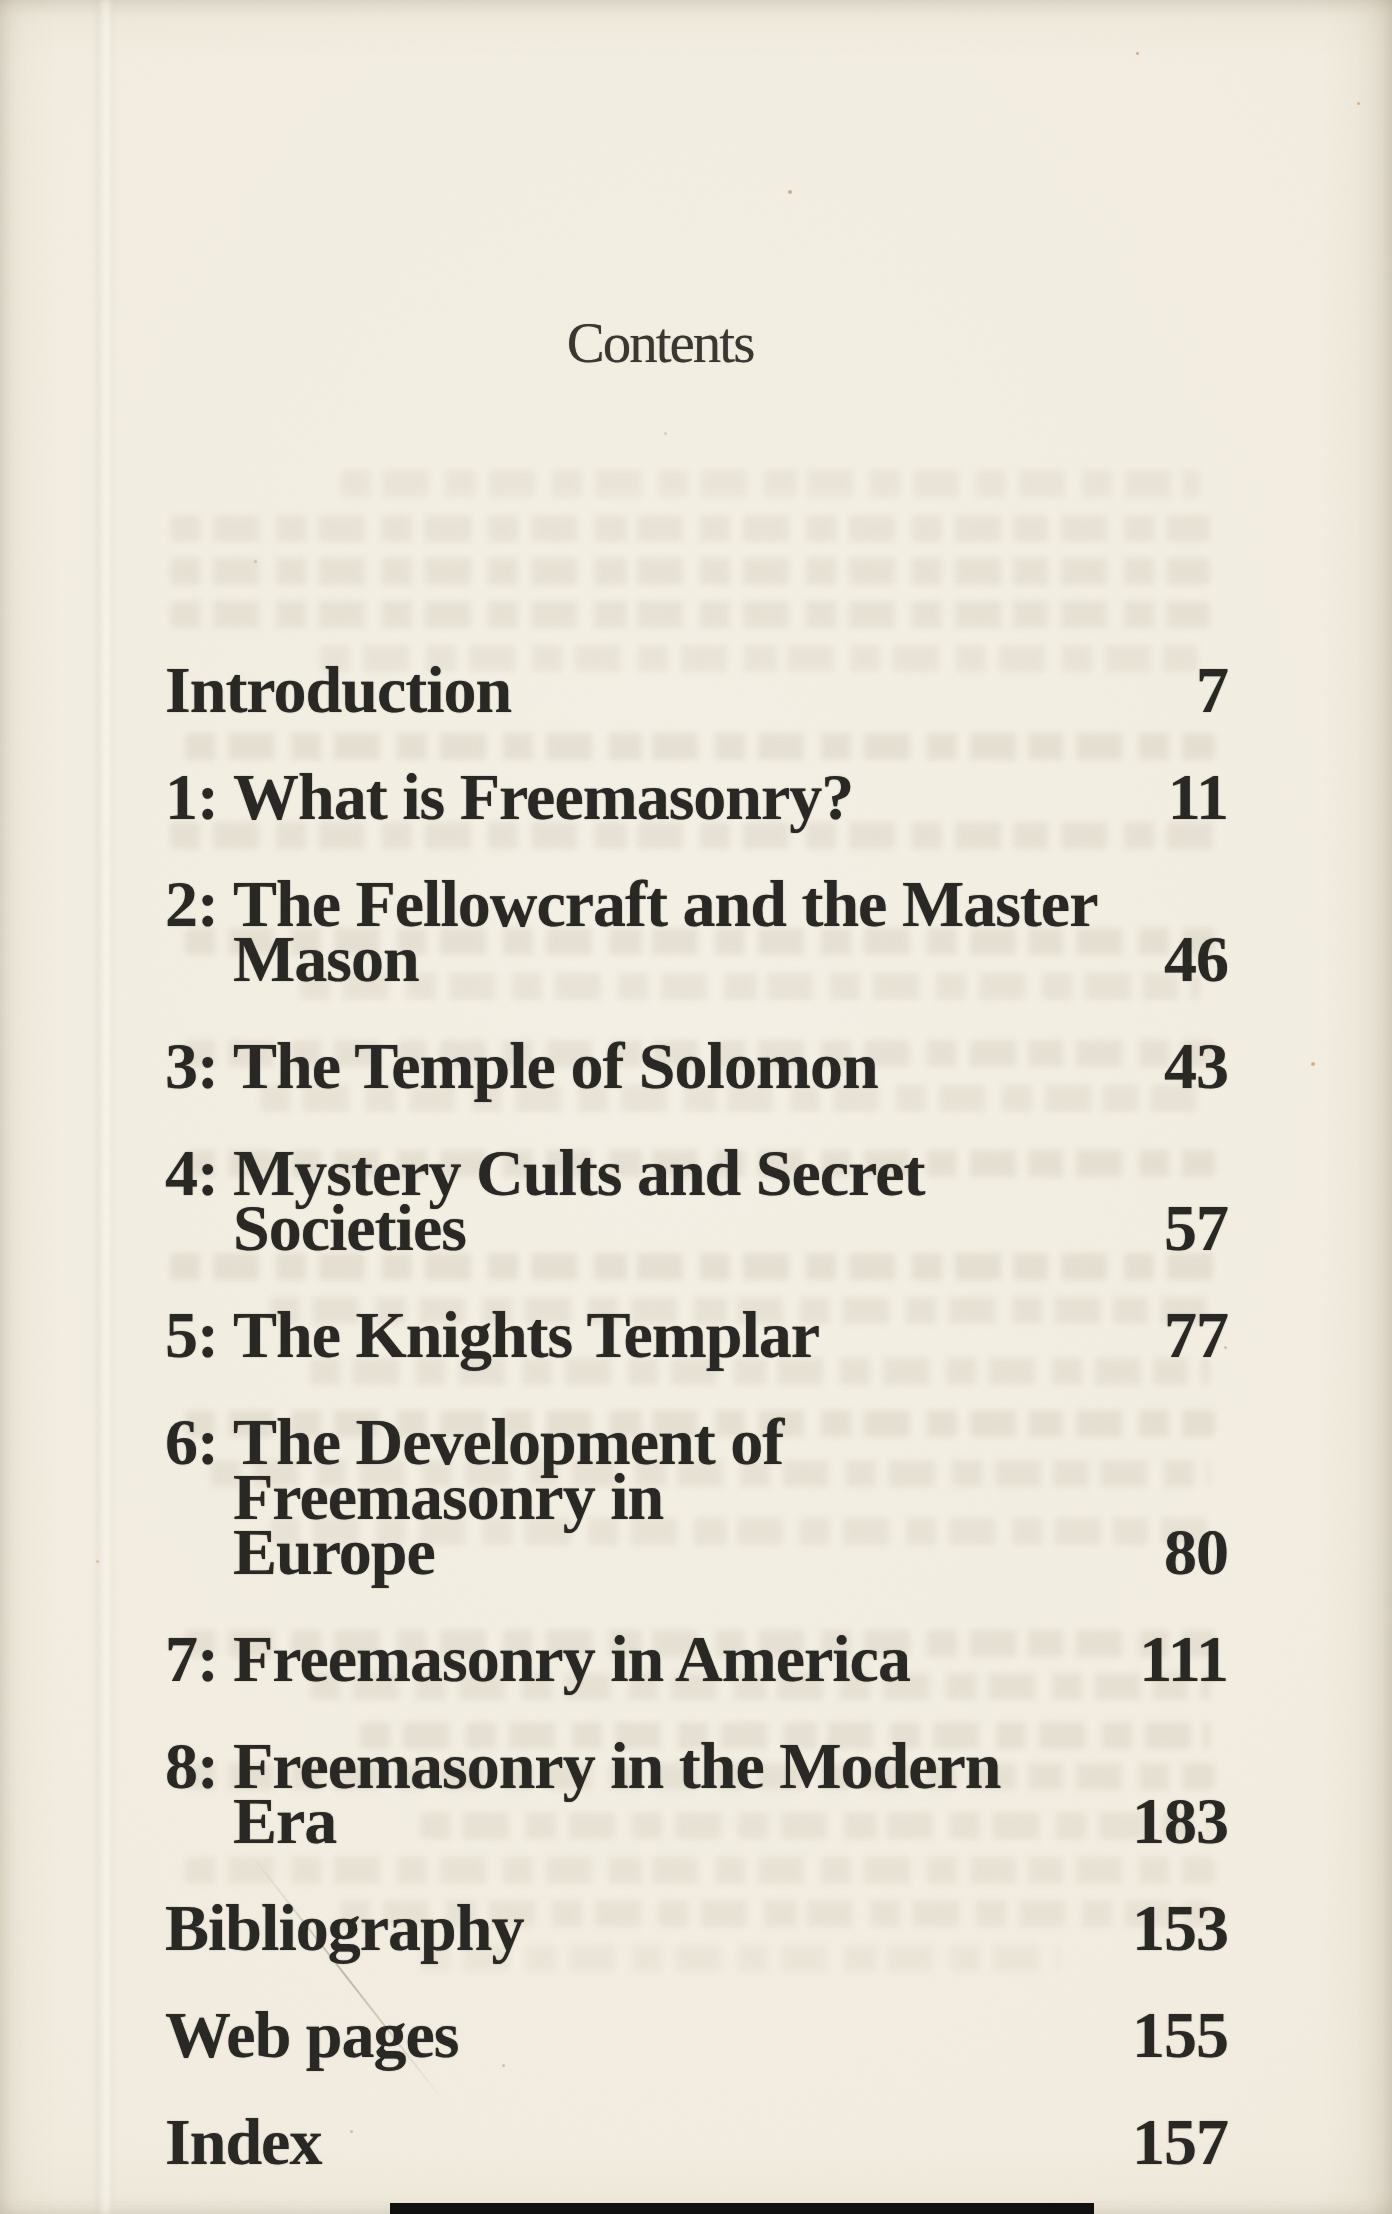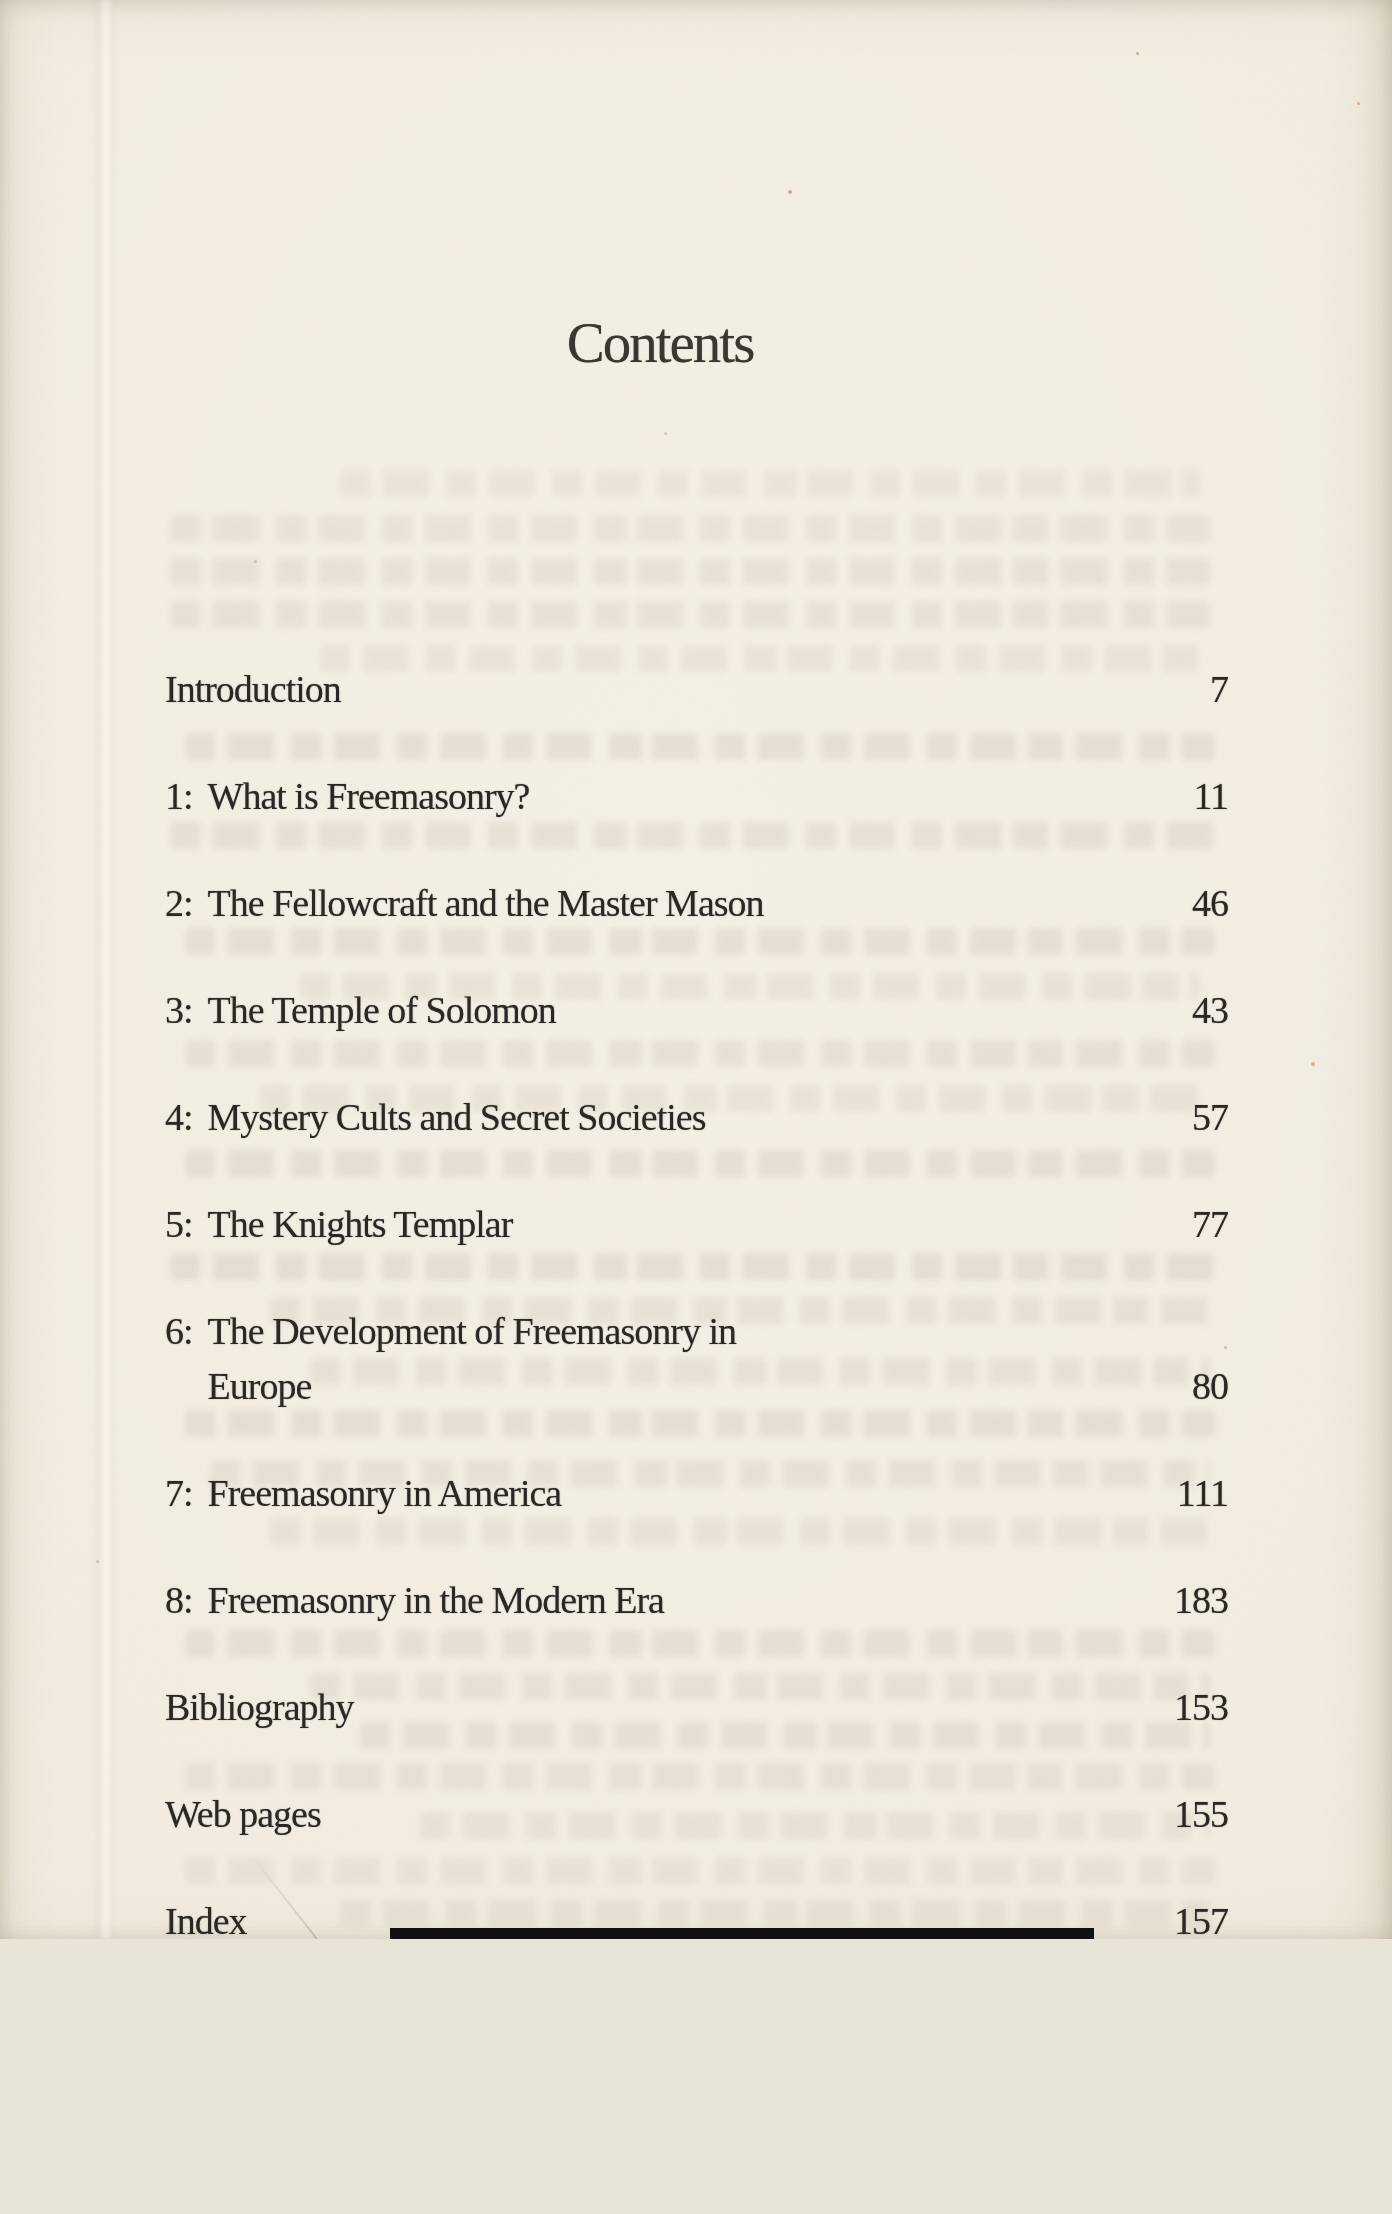"Contents" .page { height: 1939px -> 2214px }
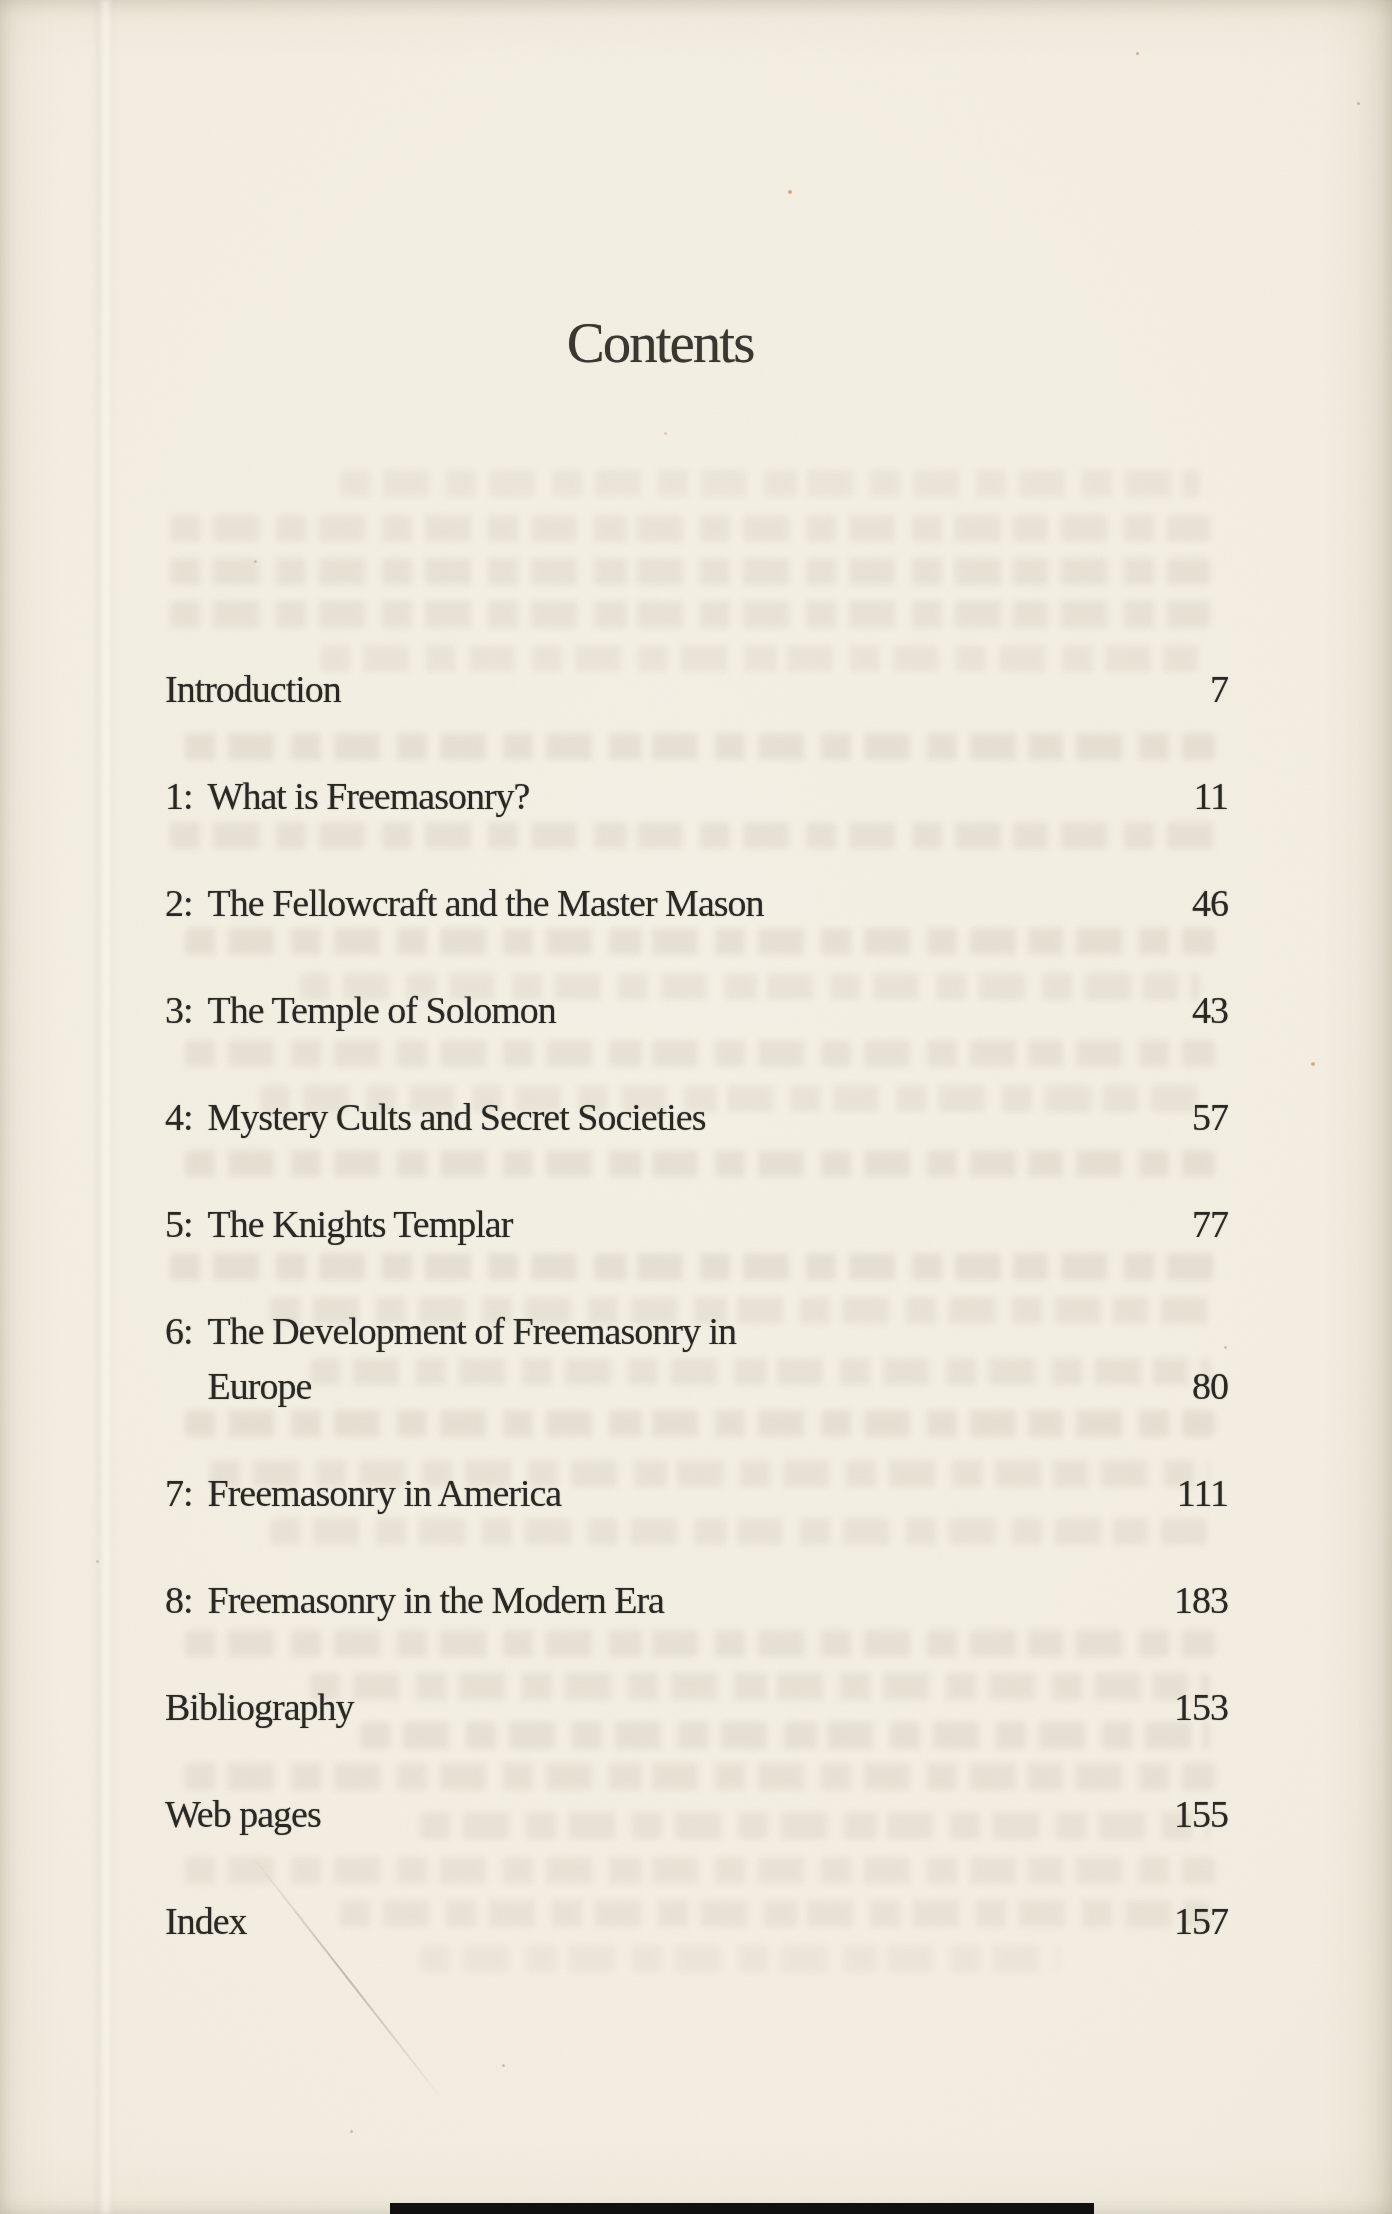"Introduction" .toc-row { font-size: 38px -> 66px; font-weight: 400 -> 700 }
